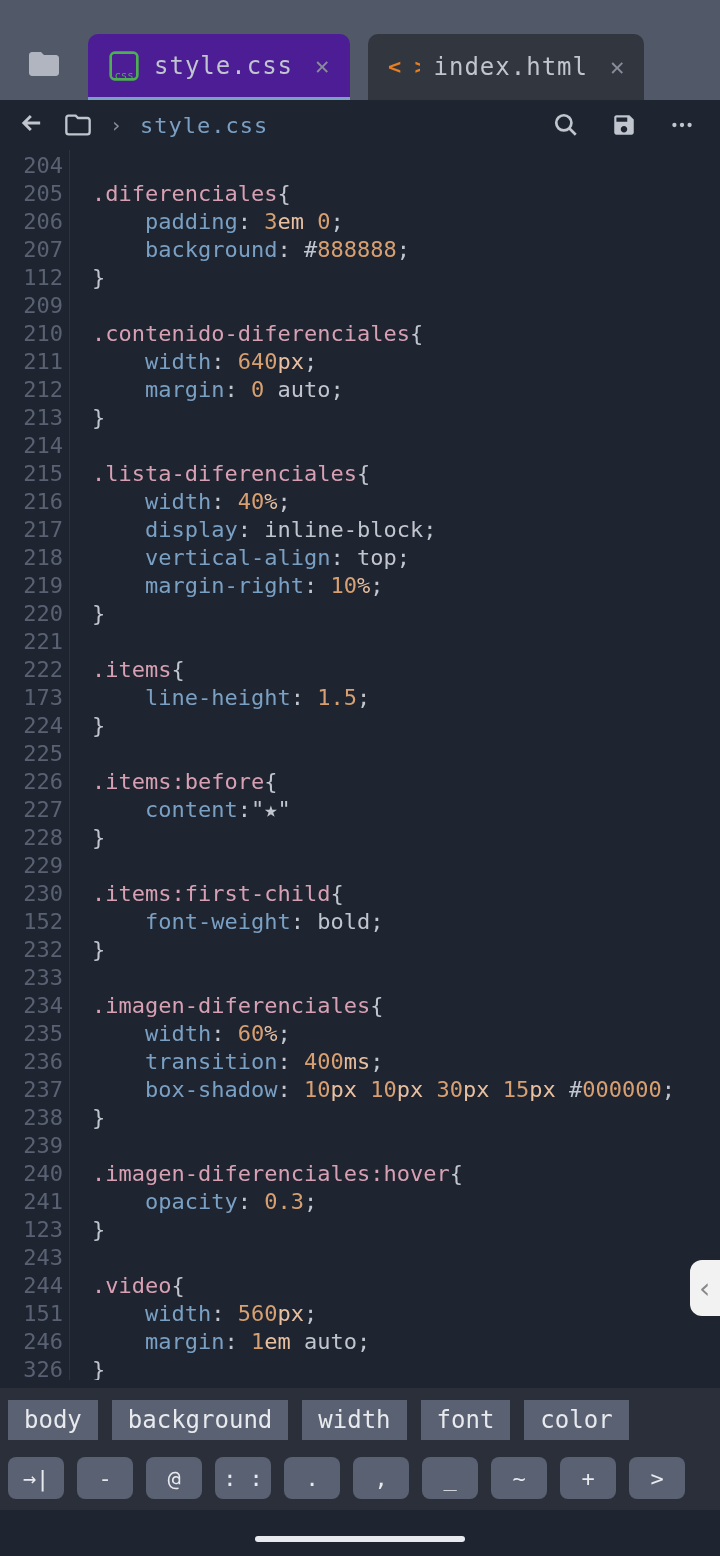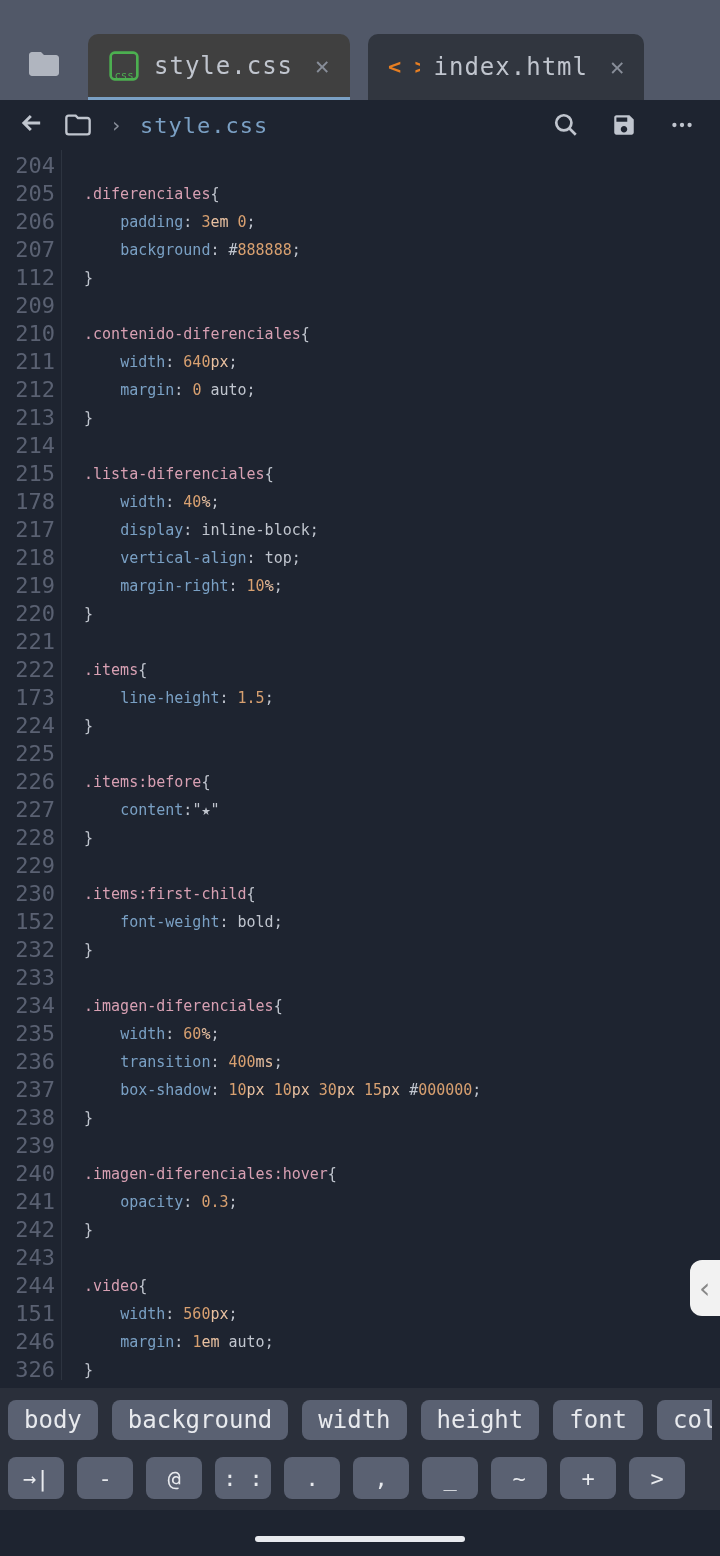"css" .tab.active { background: #404040 -> #4c1d95 }
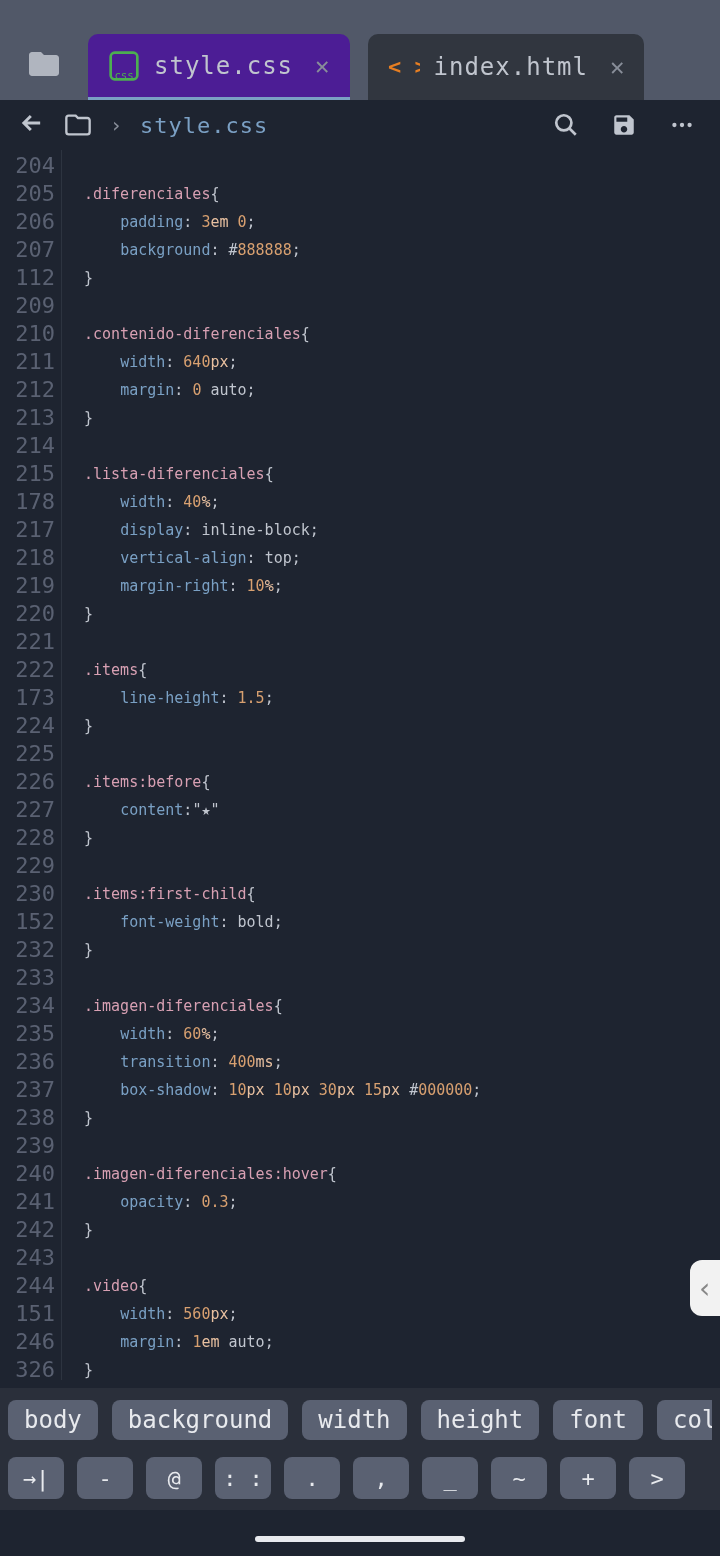"204" .gutter { width: 62px -> 70px }
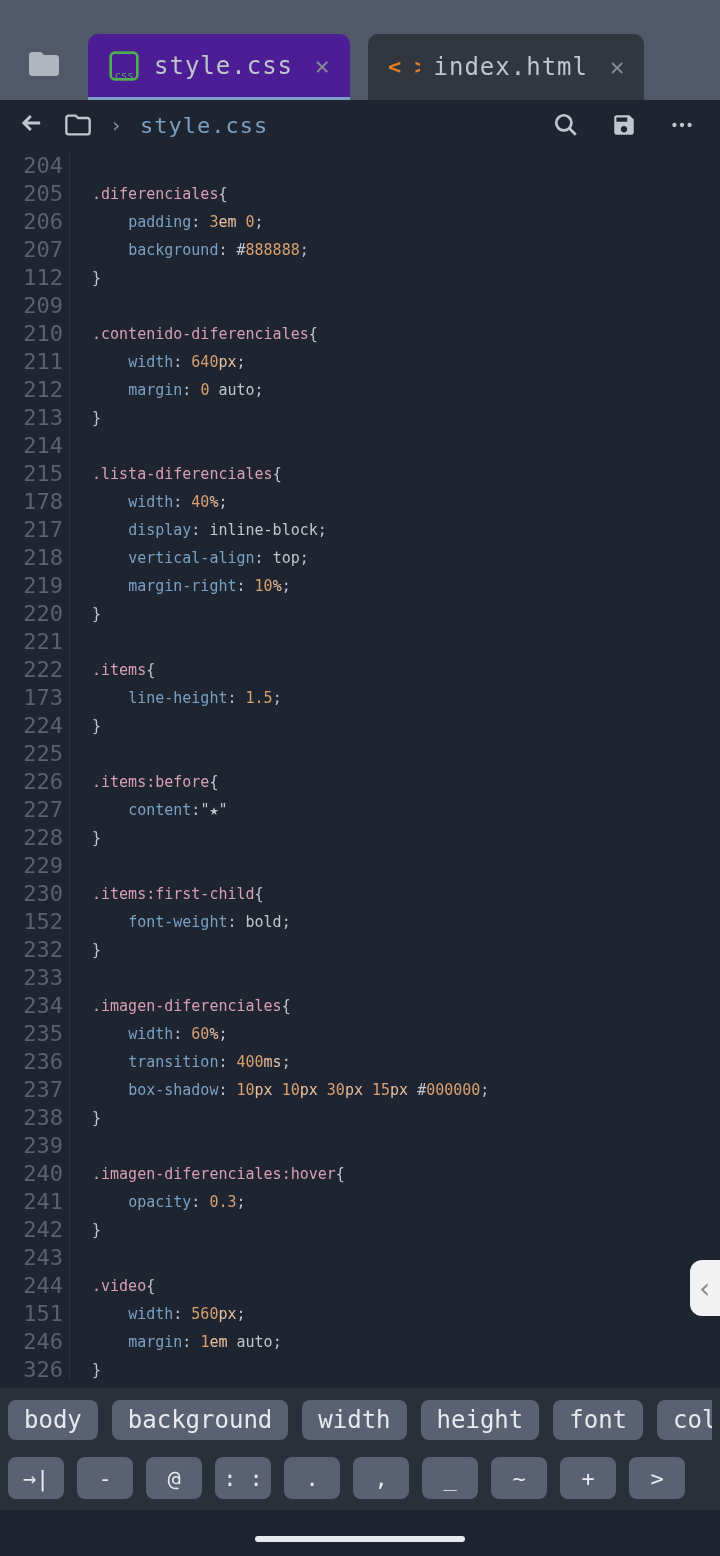".diferenciales{" .code { font-size: 15px -> 22px }
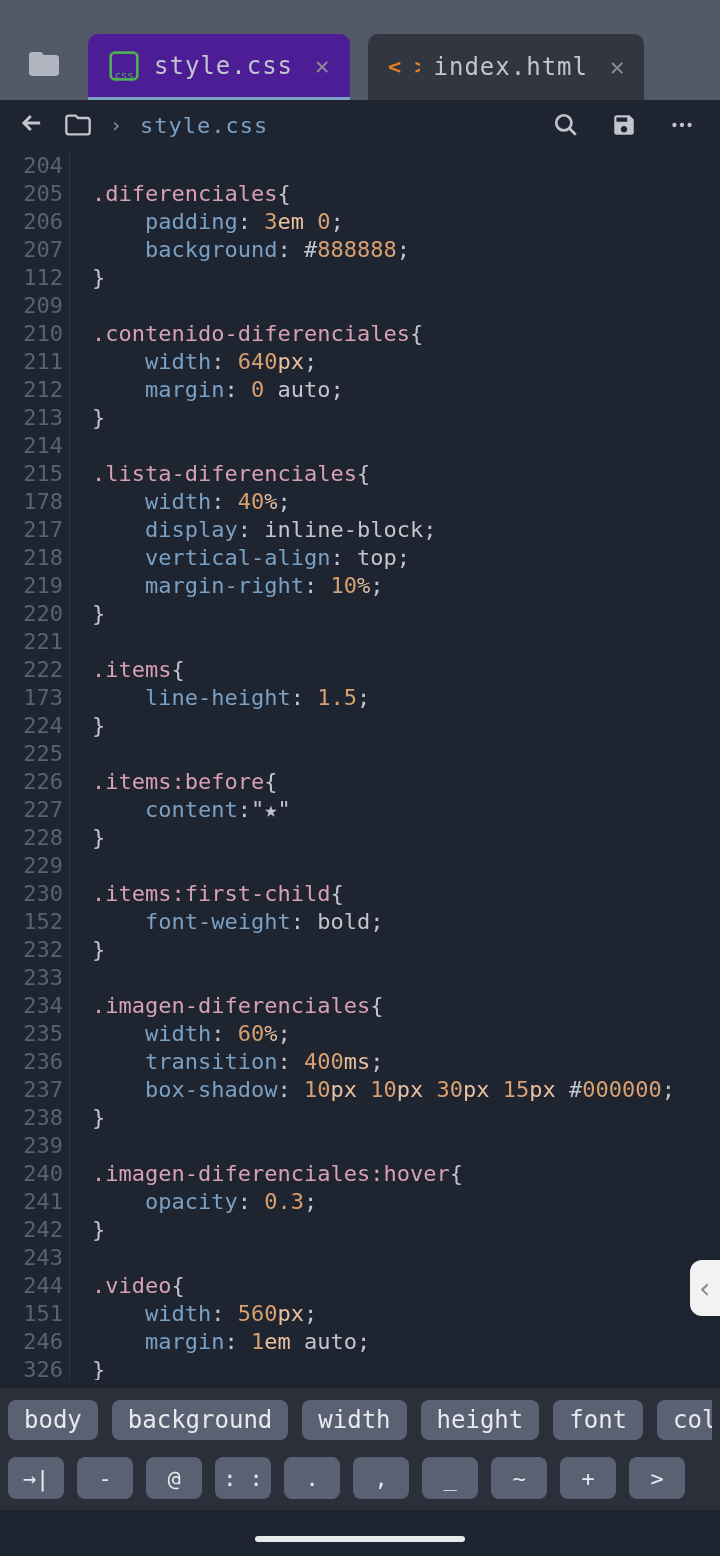"178" div.ln { text: 178 -> 216 }
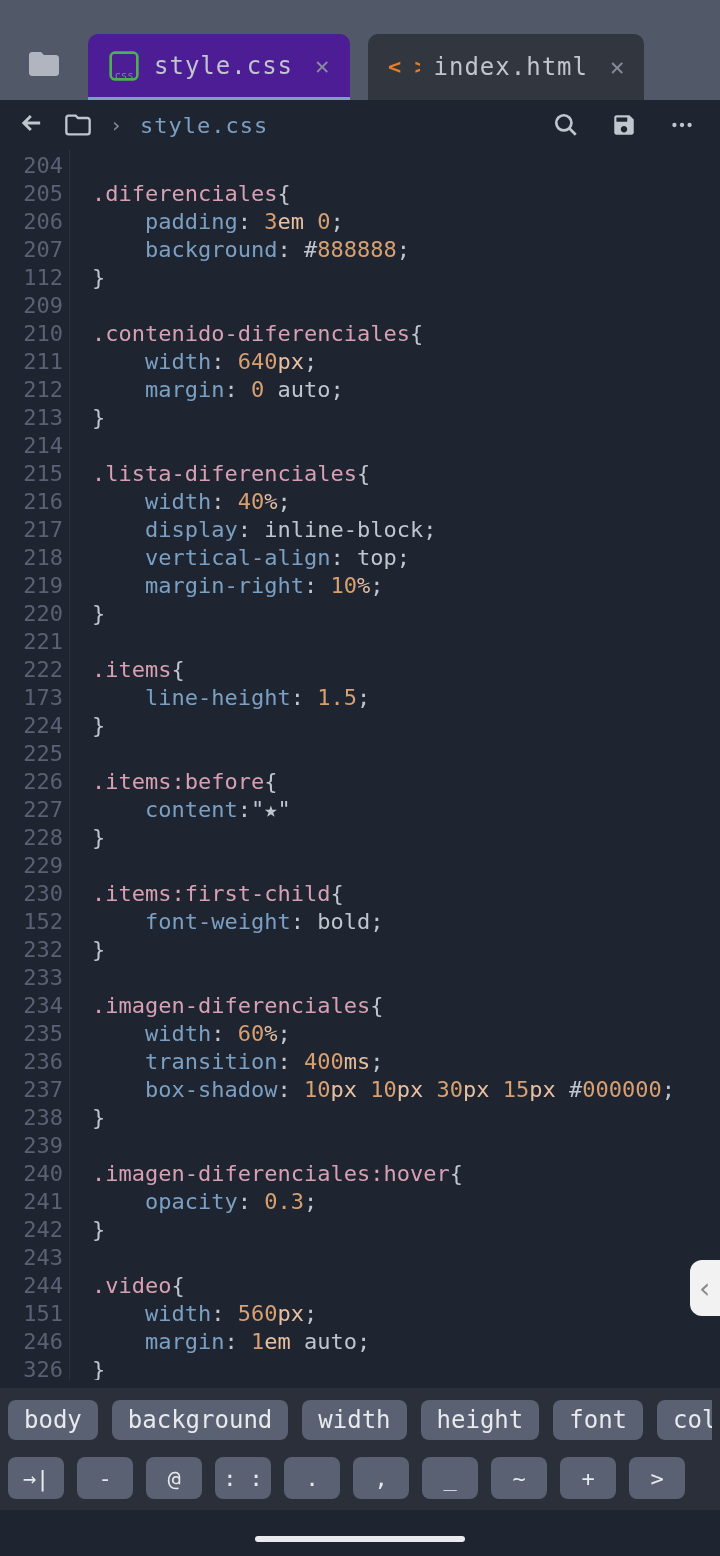"242" div.ln { text: 242 -> 123 }
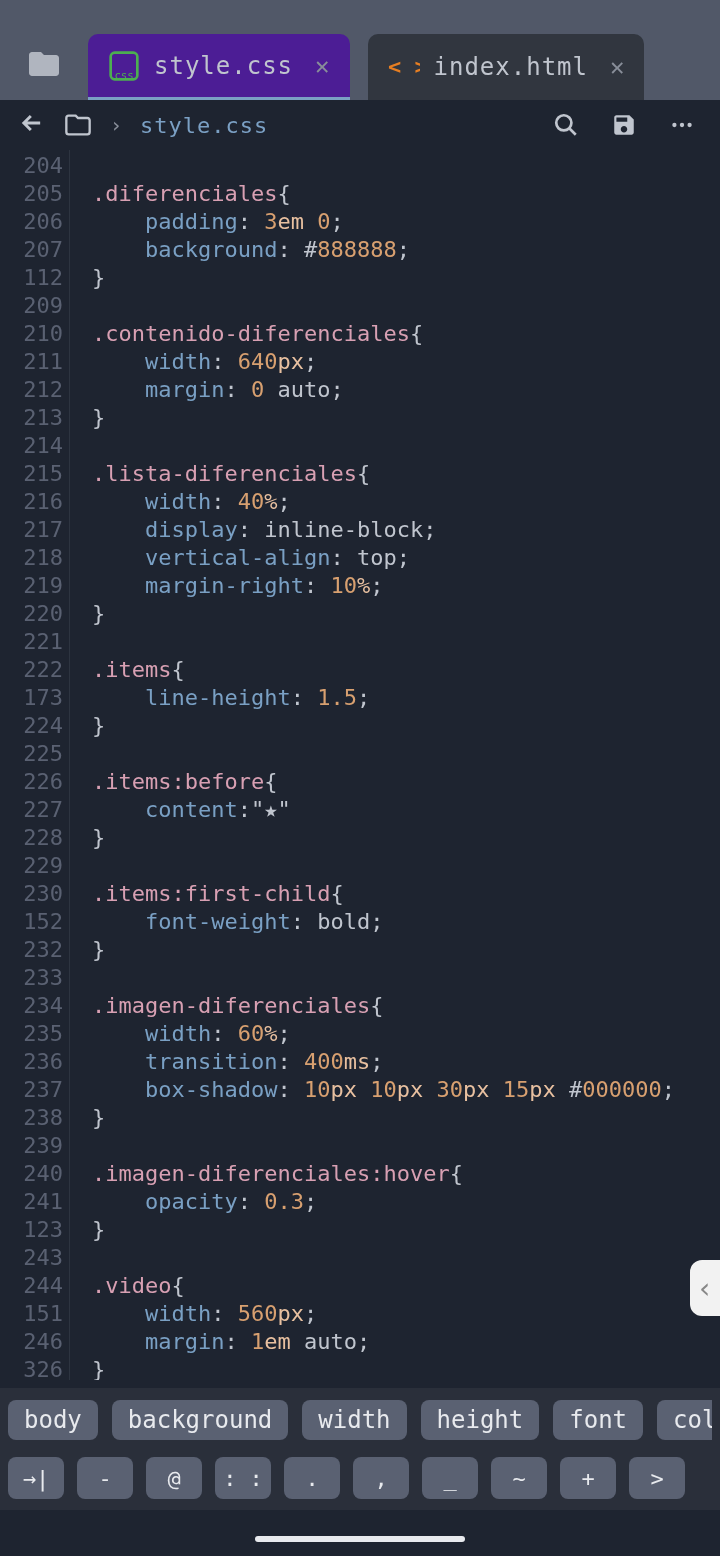"body" .suggest-pill { border-radius: 8px -> 0 }
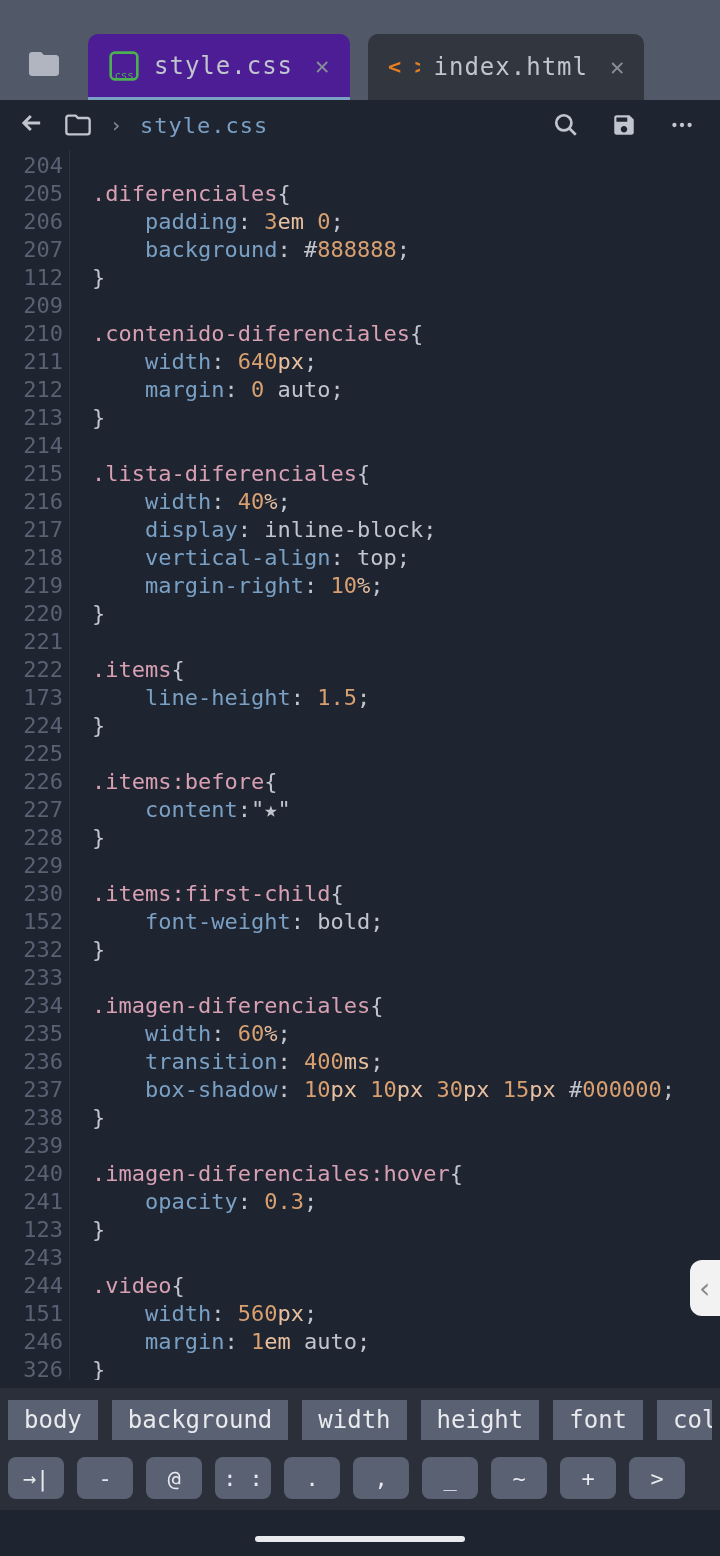"height" div.suggest-pill { html: <div>height</div> -> none }
